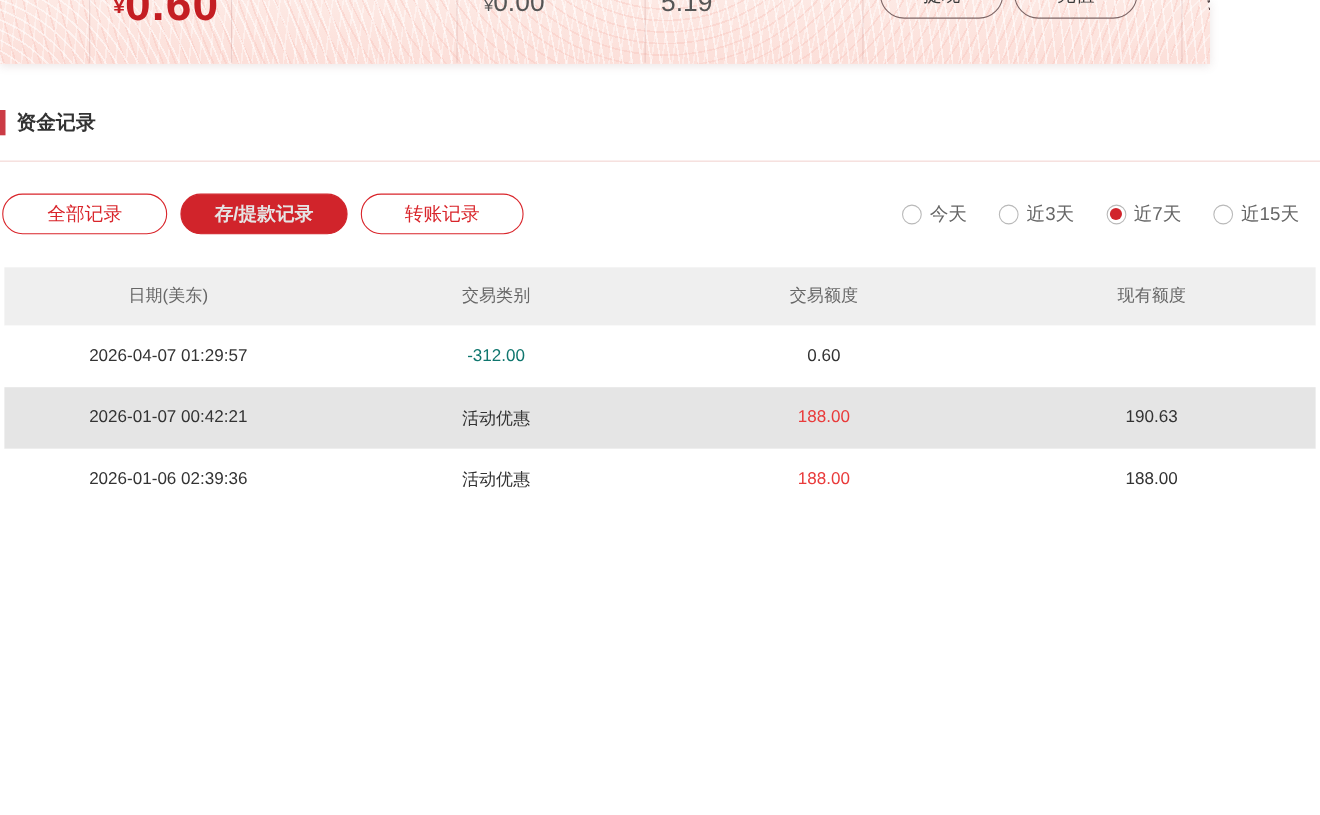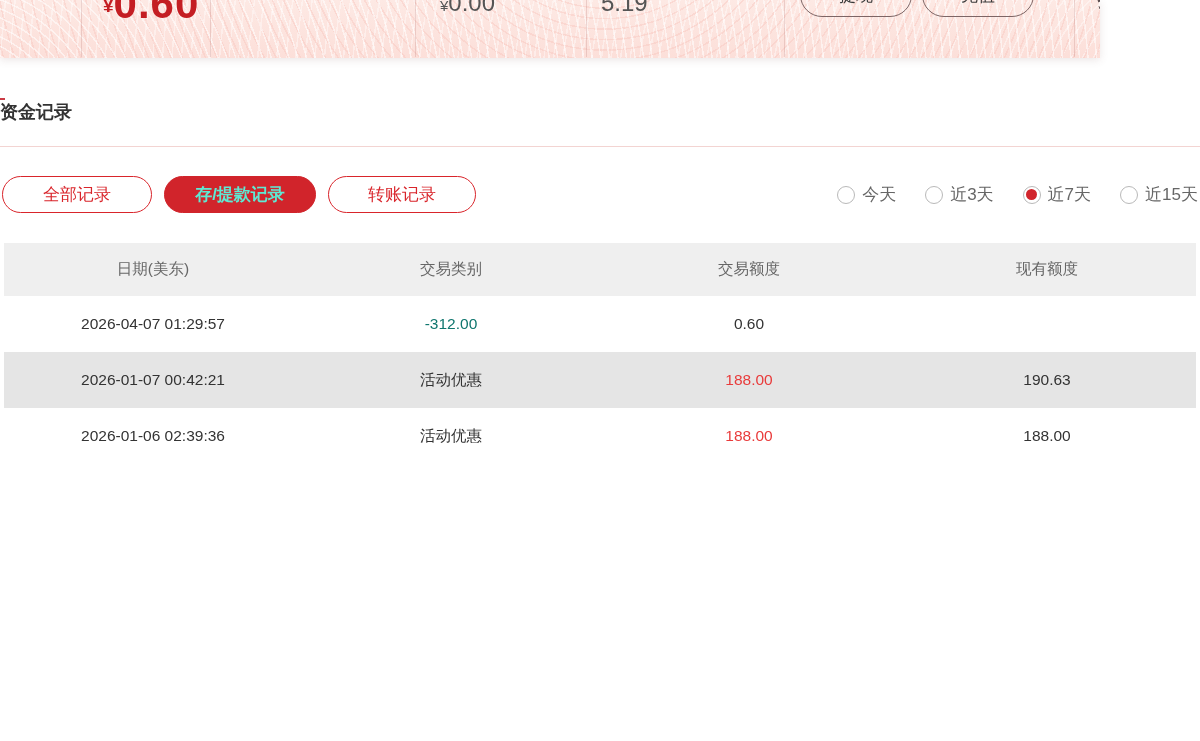"资金记录" .section-head { align-items: flex-start -> center; flex-direction: column -> none }
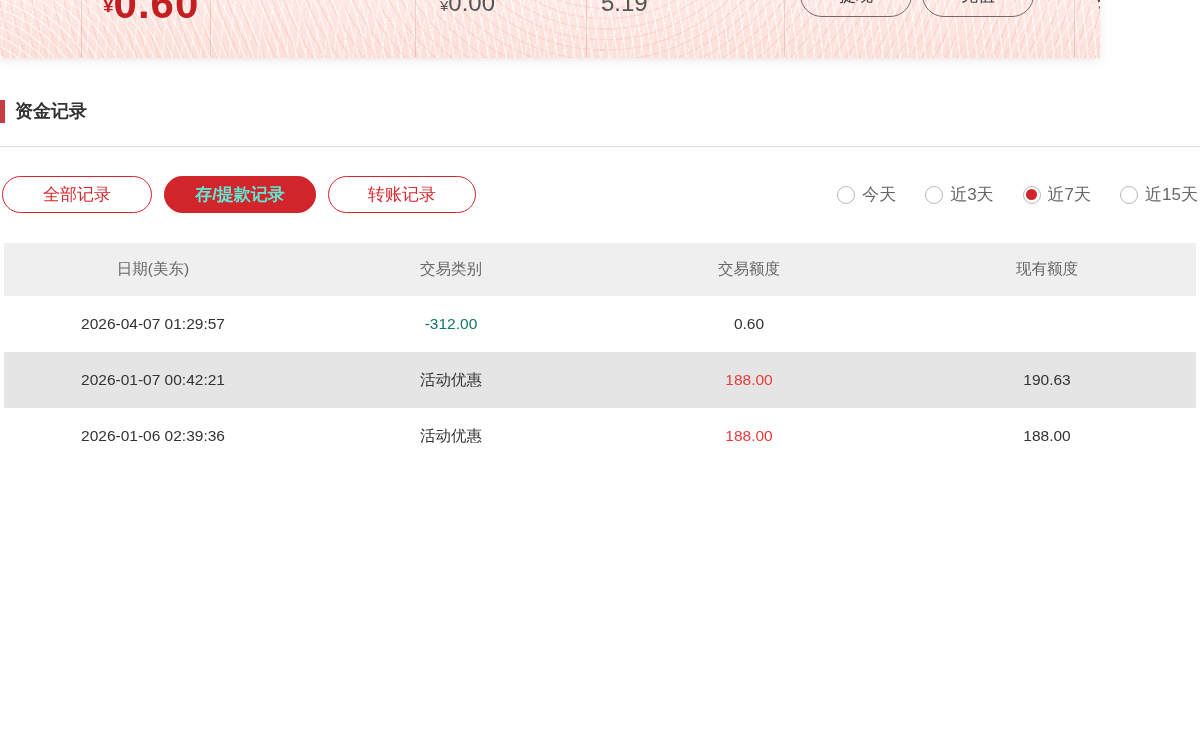"存/提款记录" .pill.active { color: #5eead4 -> #e5e5e5 }
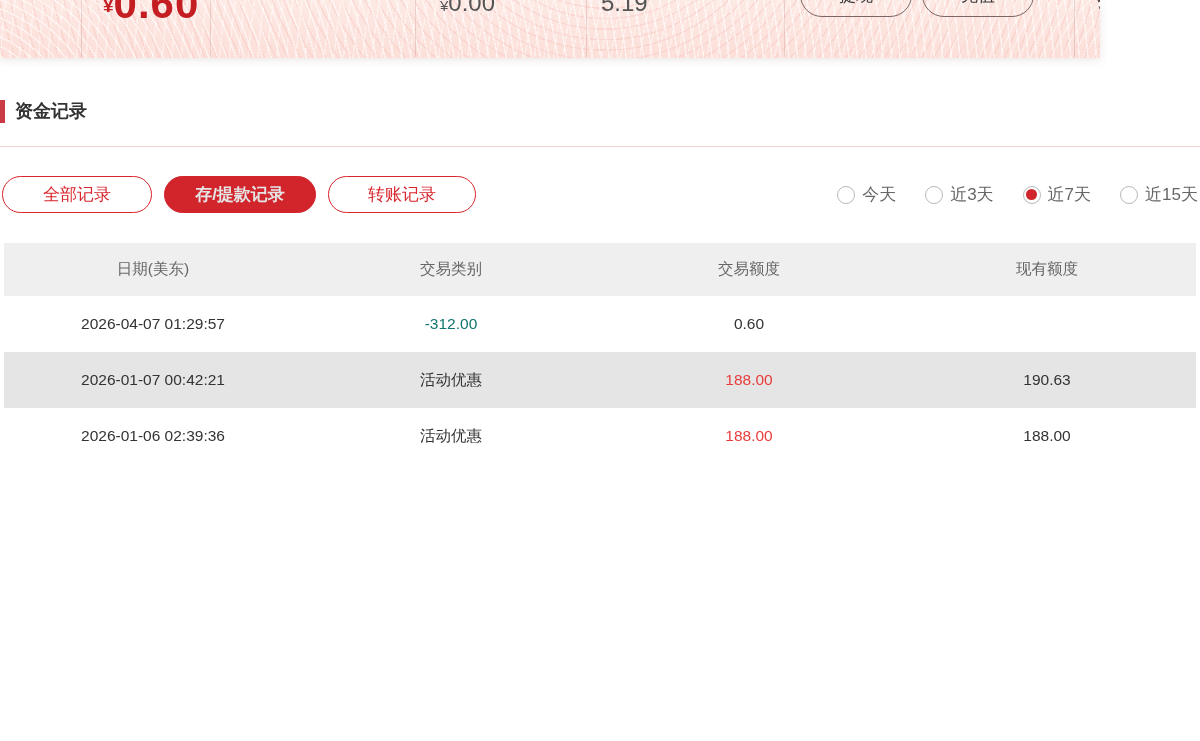"今天" .range-group { padding-right: 2px -> 19px }
